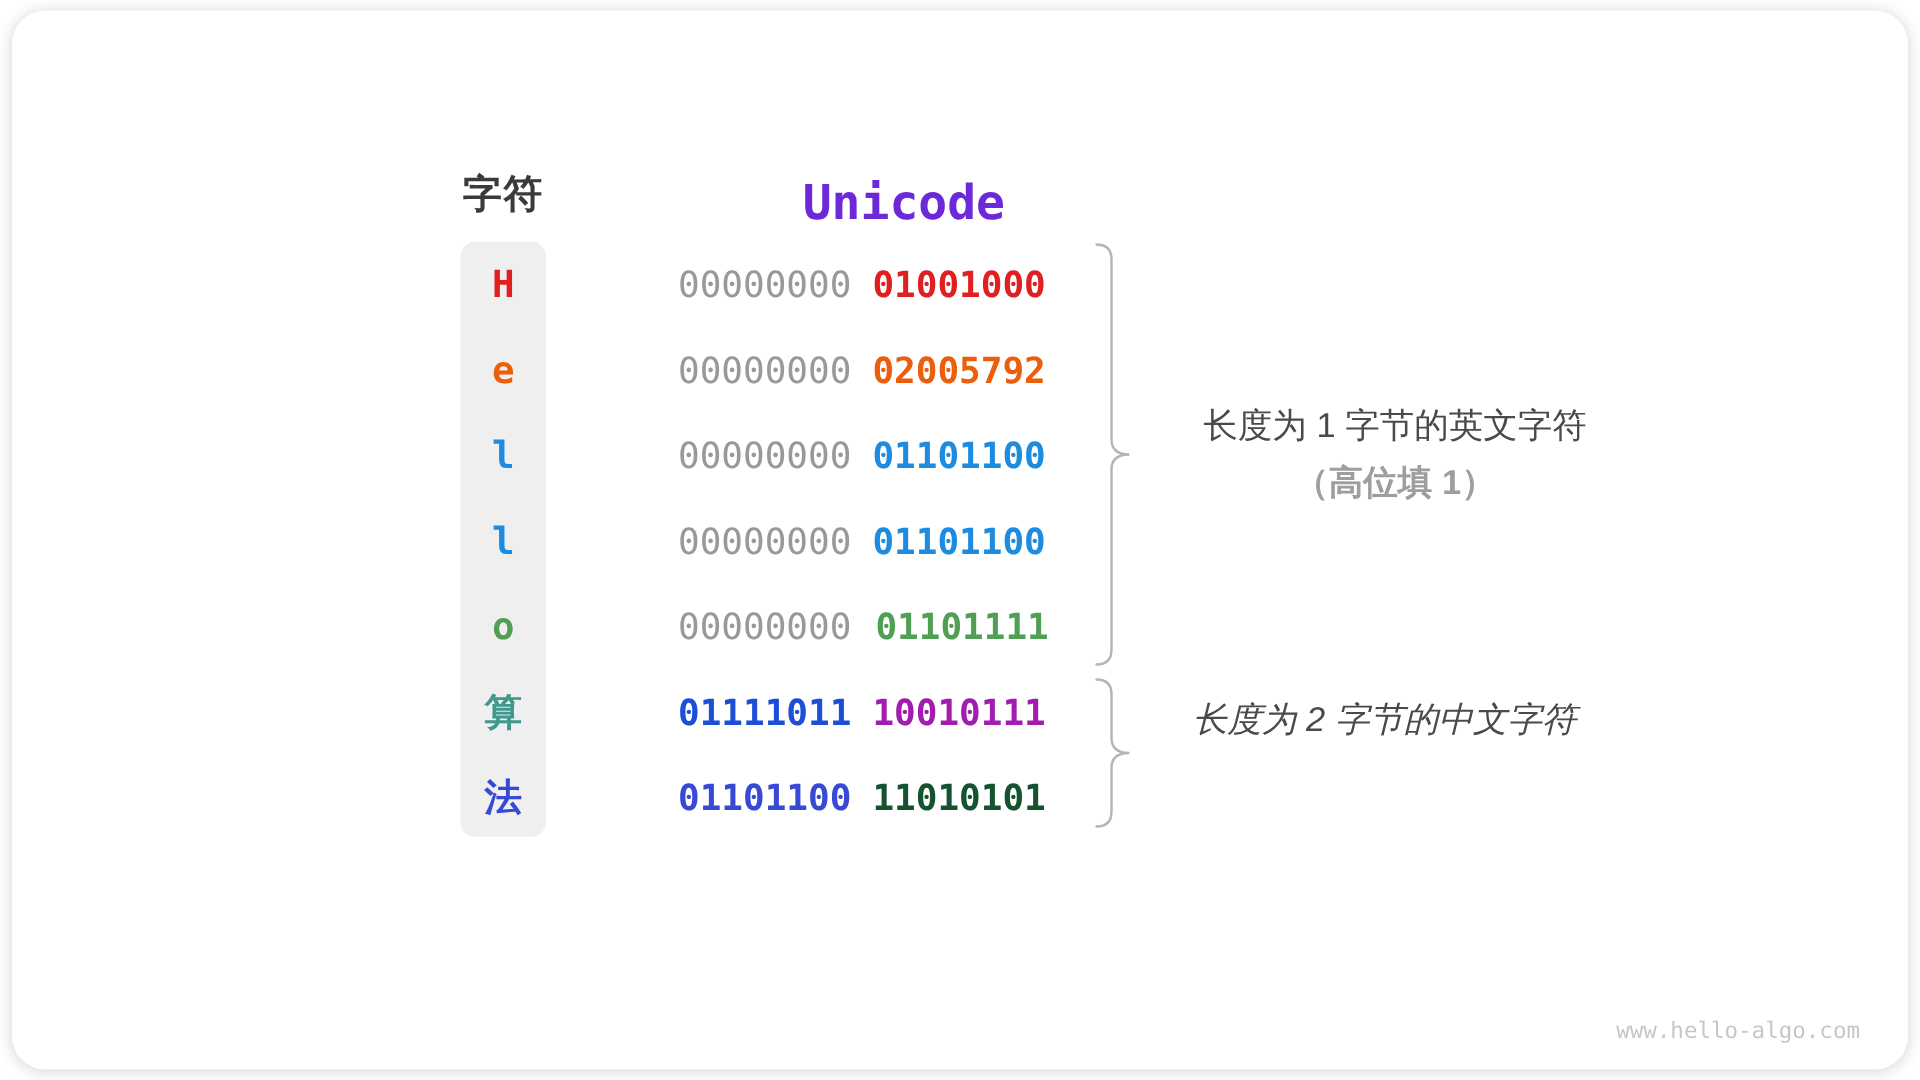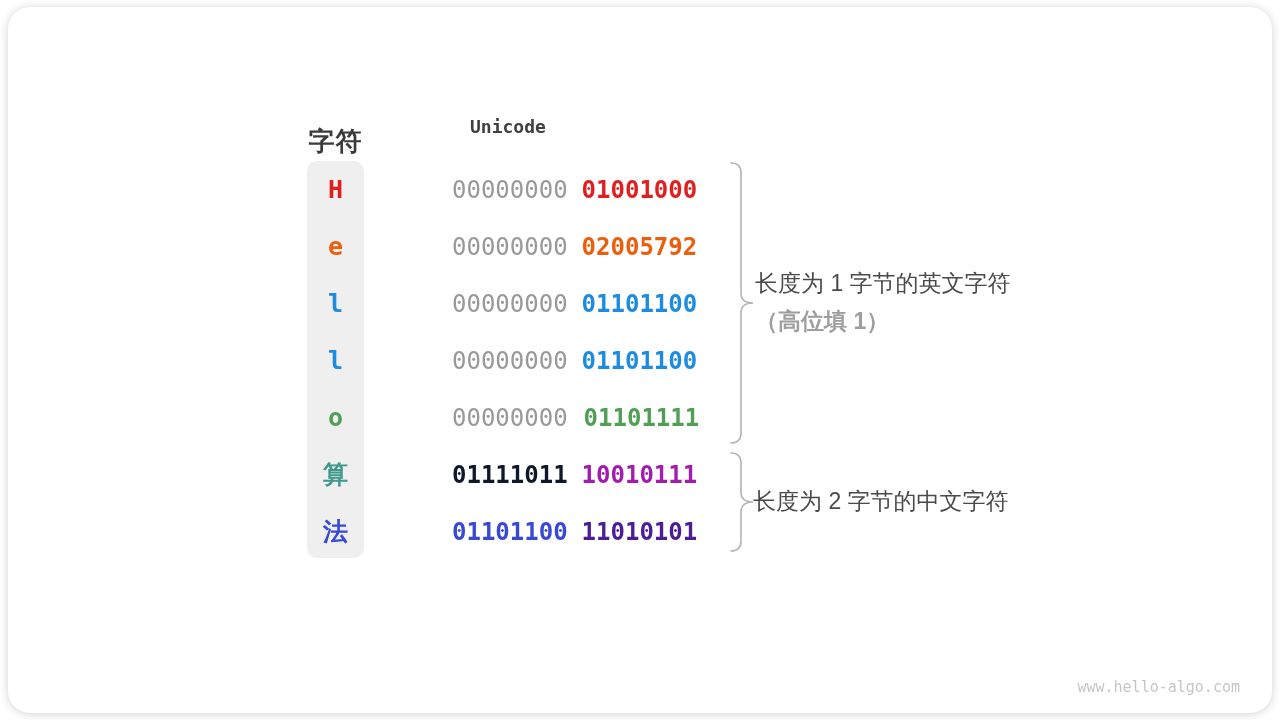"字符" .hdr-char { top: 124px -> 112px }
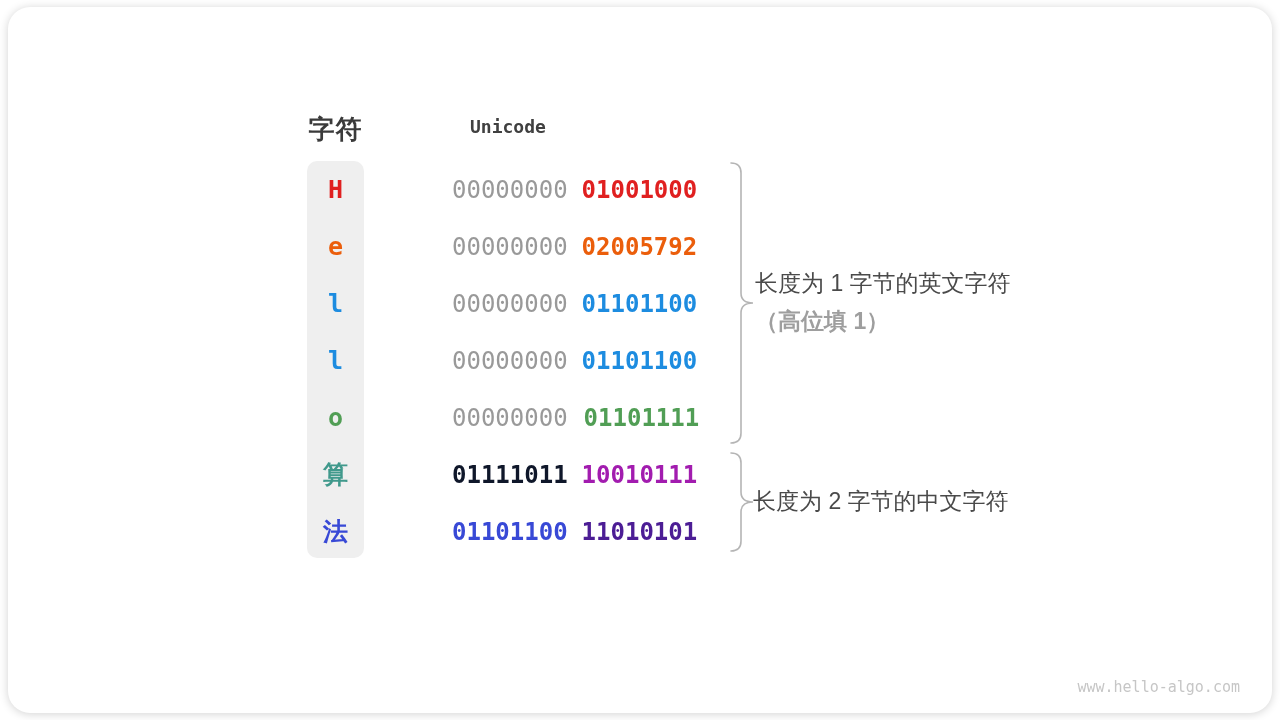"Unicode" .hdr-unicode { color: #404040 -> #6d28d9; font-size: 18px -> 32px; text-align: left -> right }
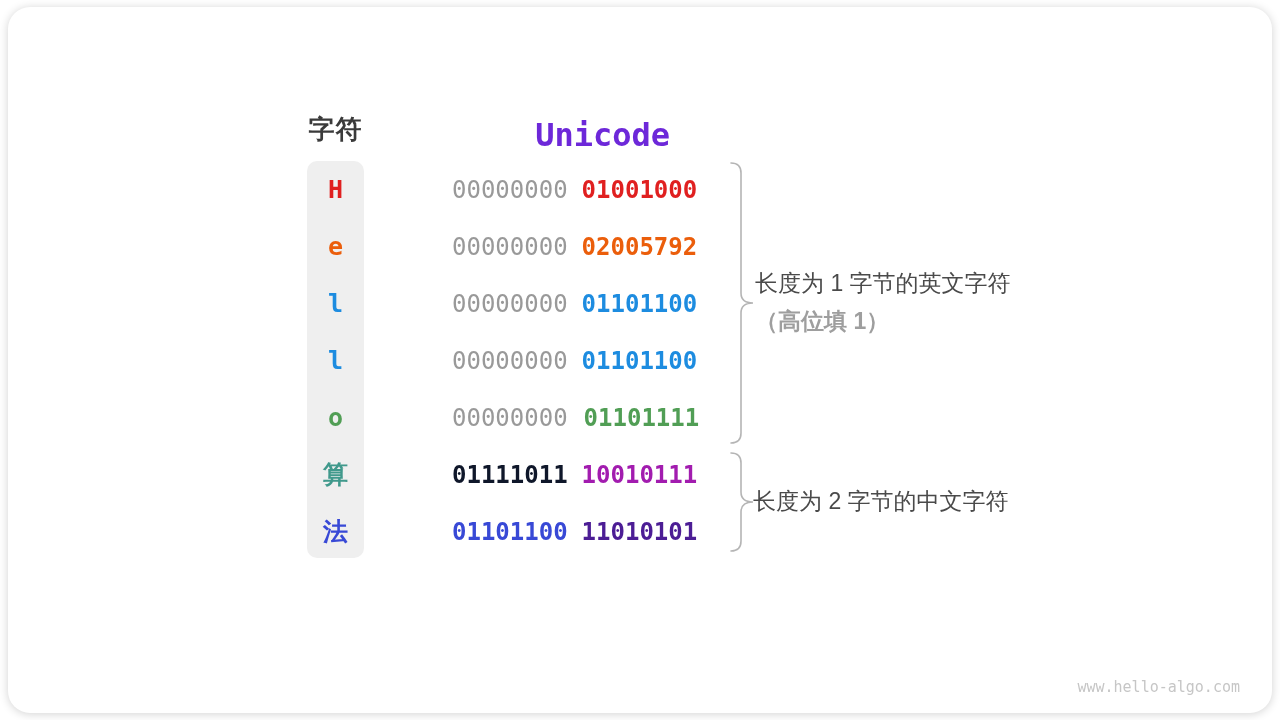"长度为 1 字节的英文字符" .annotation { text-align: left -> center }
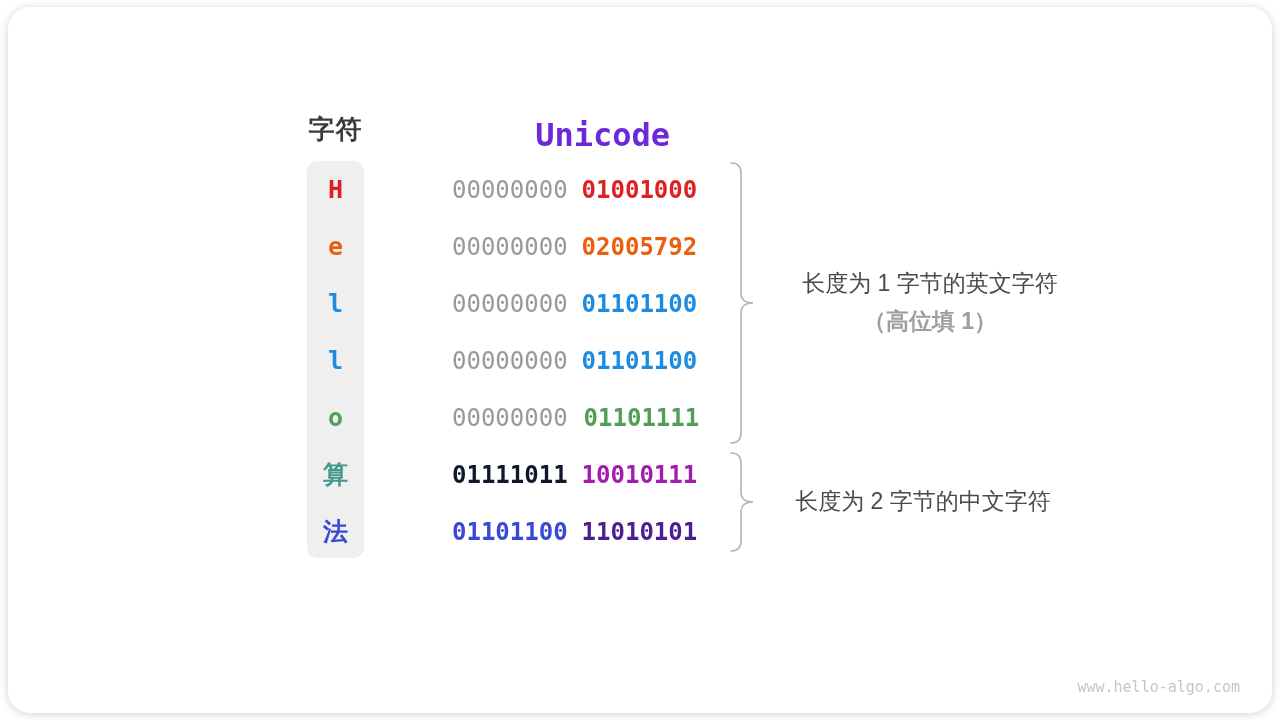"01111011" span.byte1 { color: #0f172a -> #1d4ed8 }
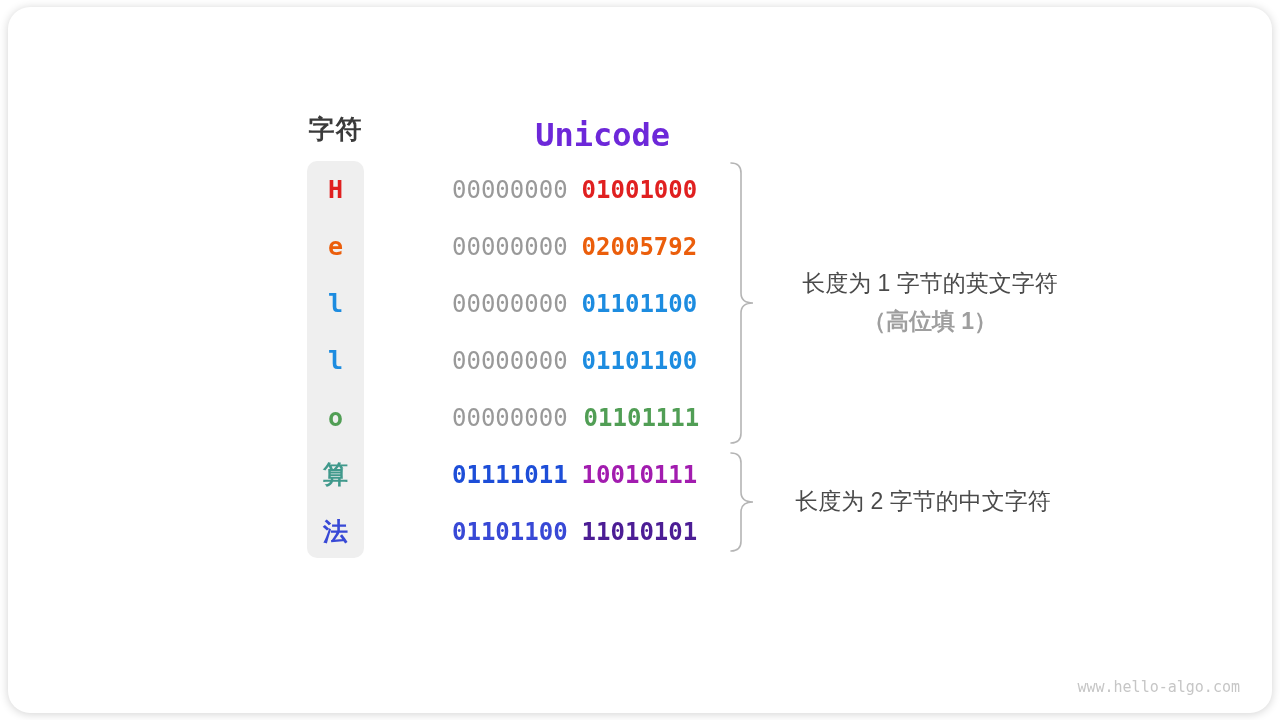"长度为 2 字节的中文字符" div.annotation { font-style: none -> italic; top: 482px -> 460px }
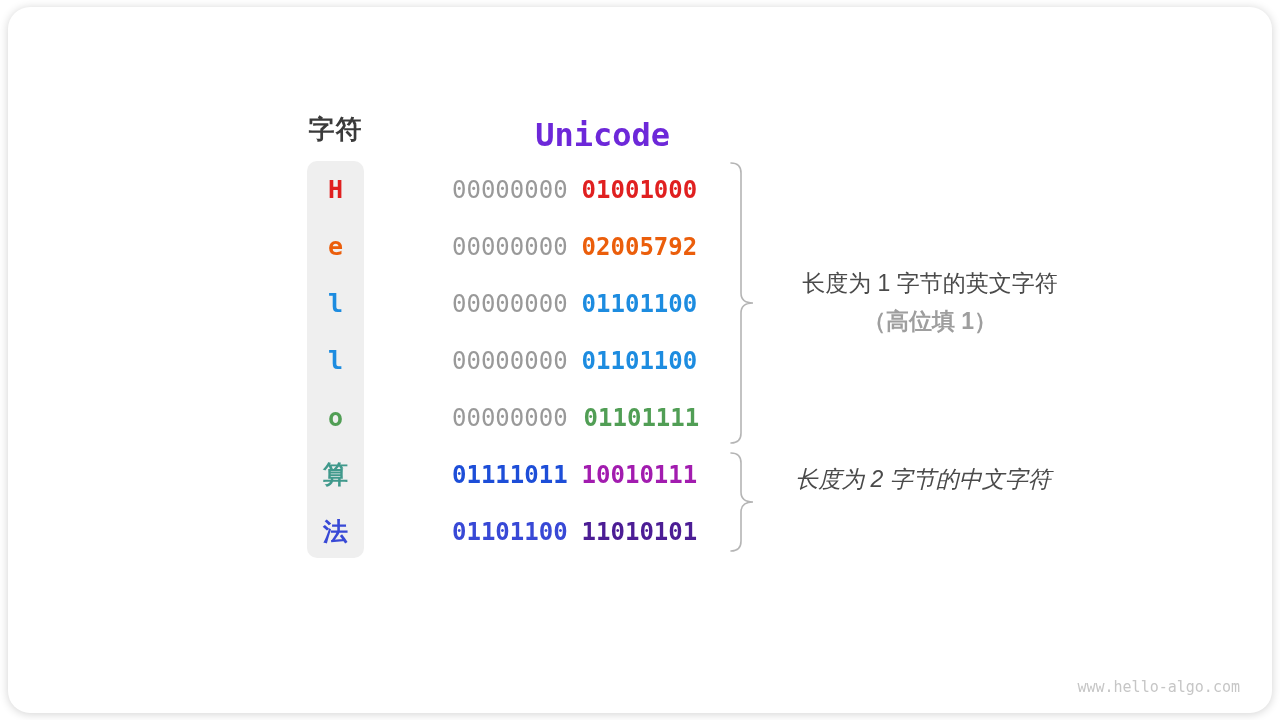"11010101" span.byte2 { color: #4c1d95 -> #14532d }
